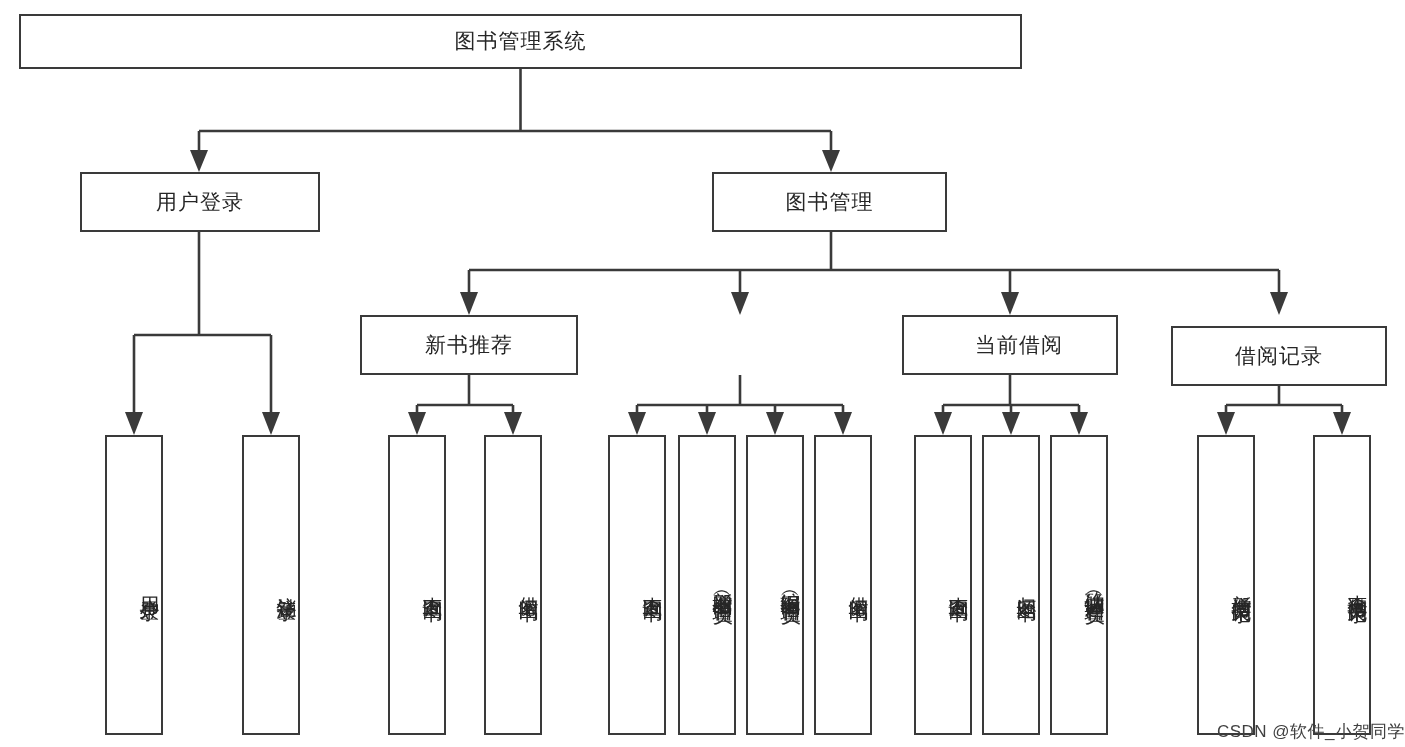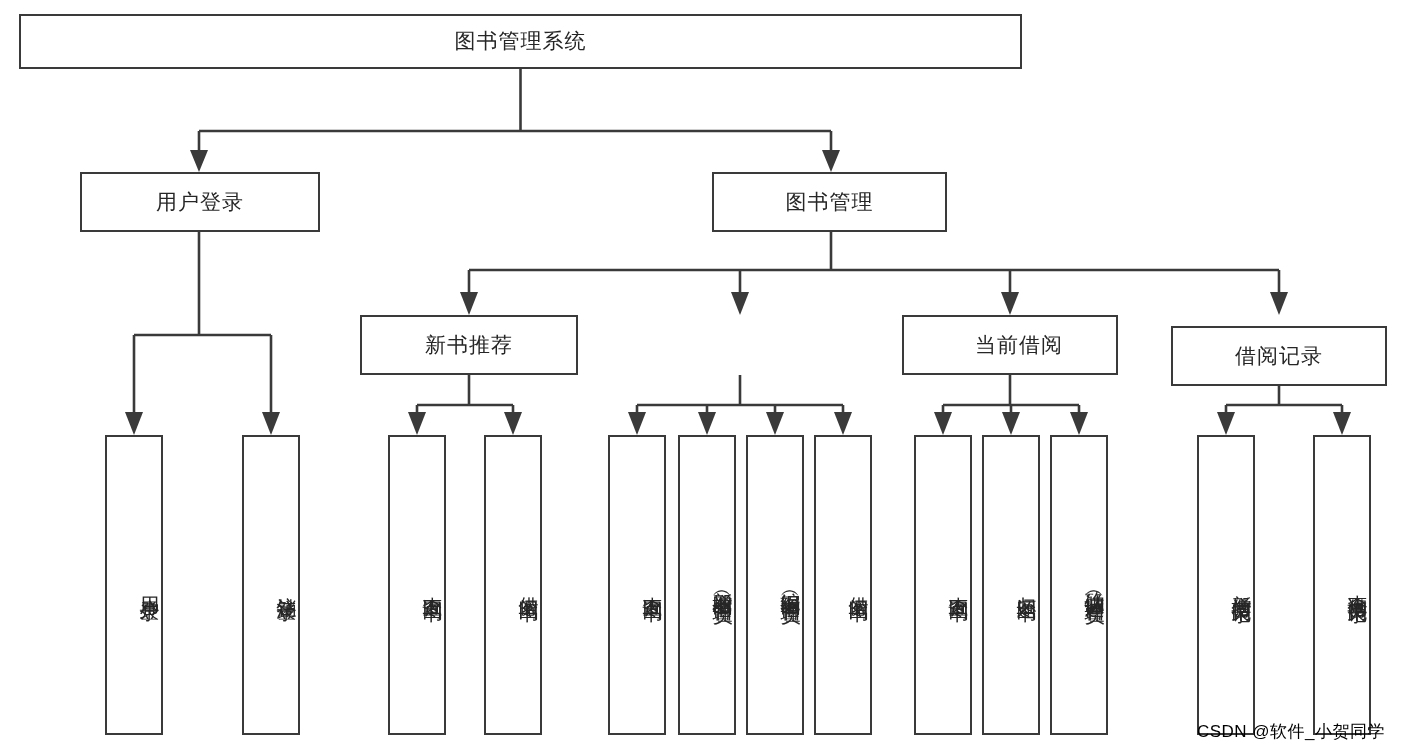"CSDN @软件_小贺同学" #watermark { color: #000000 -> #404040; right: 20px -> 0 }
